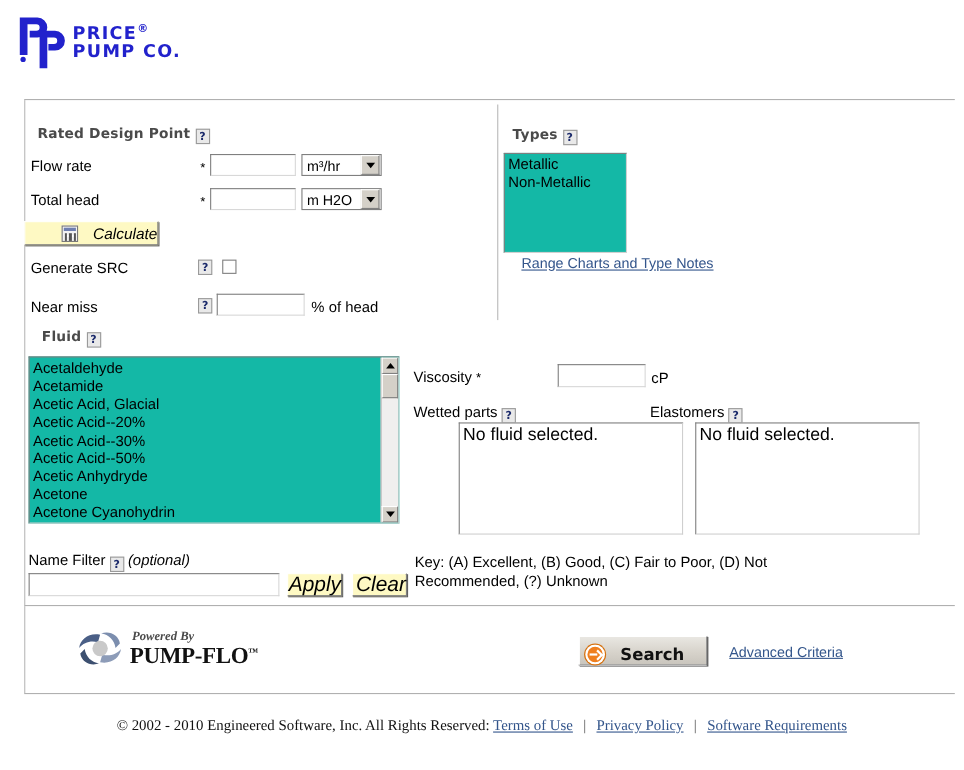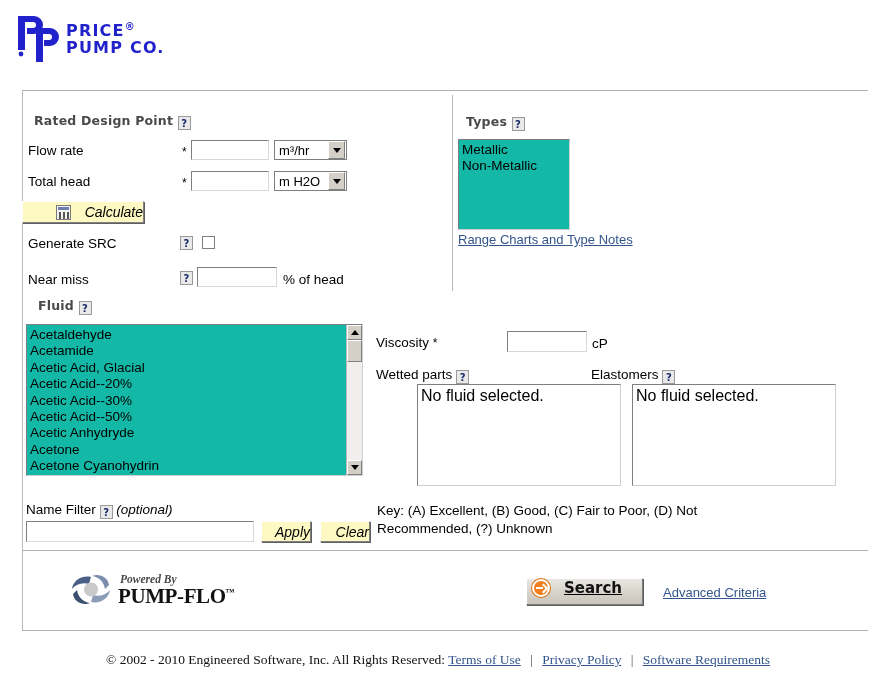"Range Charts and Type Notes" a.lnk { left: 458px -> 474px }
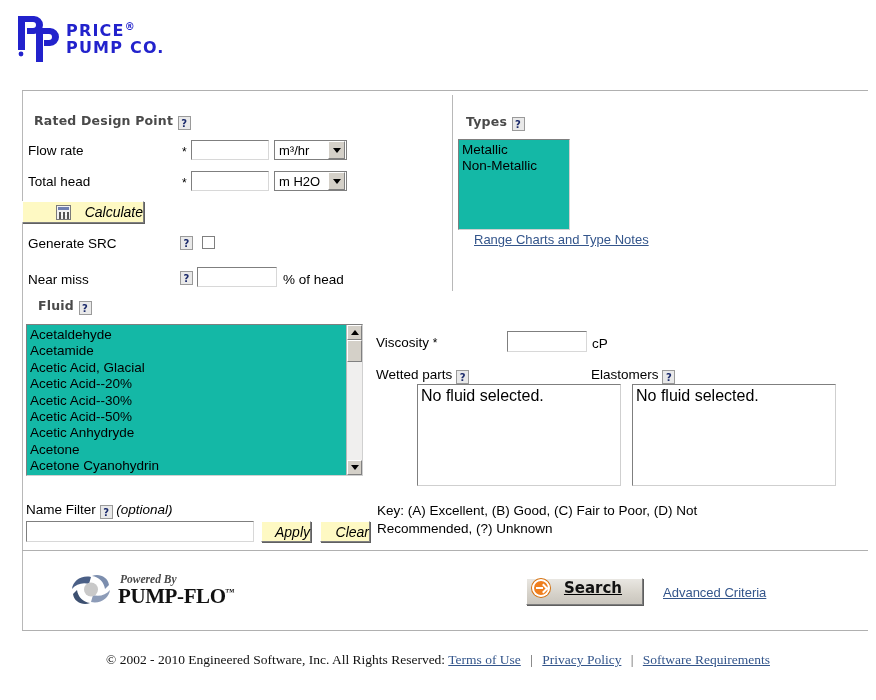"Apply" .btn-sm { font-size: 14px -> 19px }
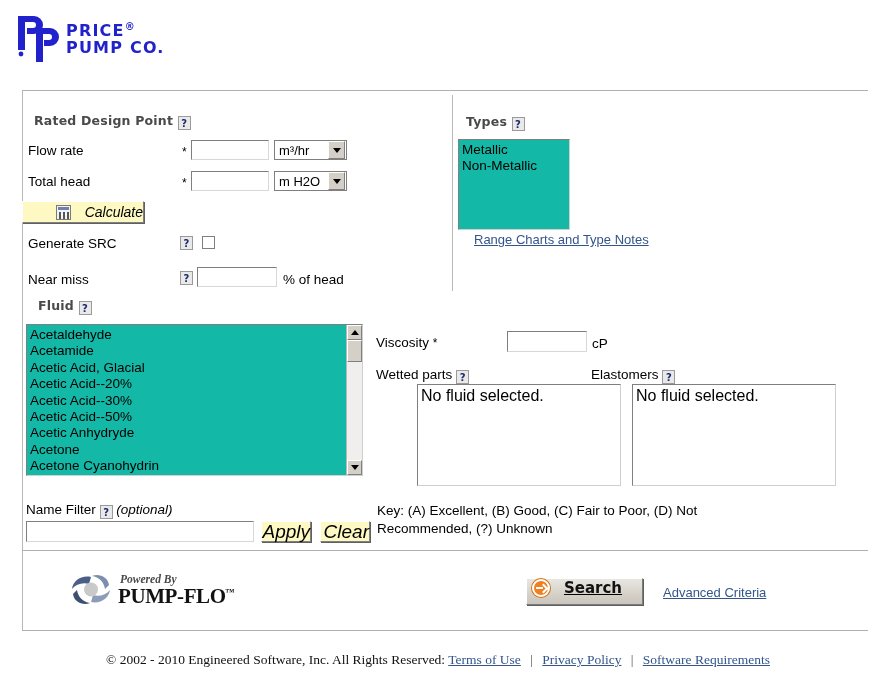"Search" #search-btn { align-items: flex-start -> flex-end; text-decoration: underline -> none }
